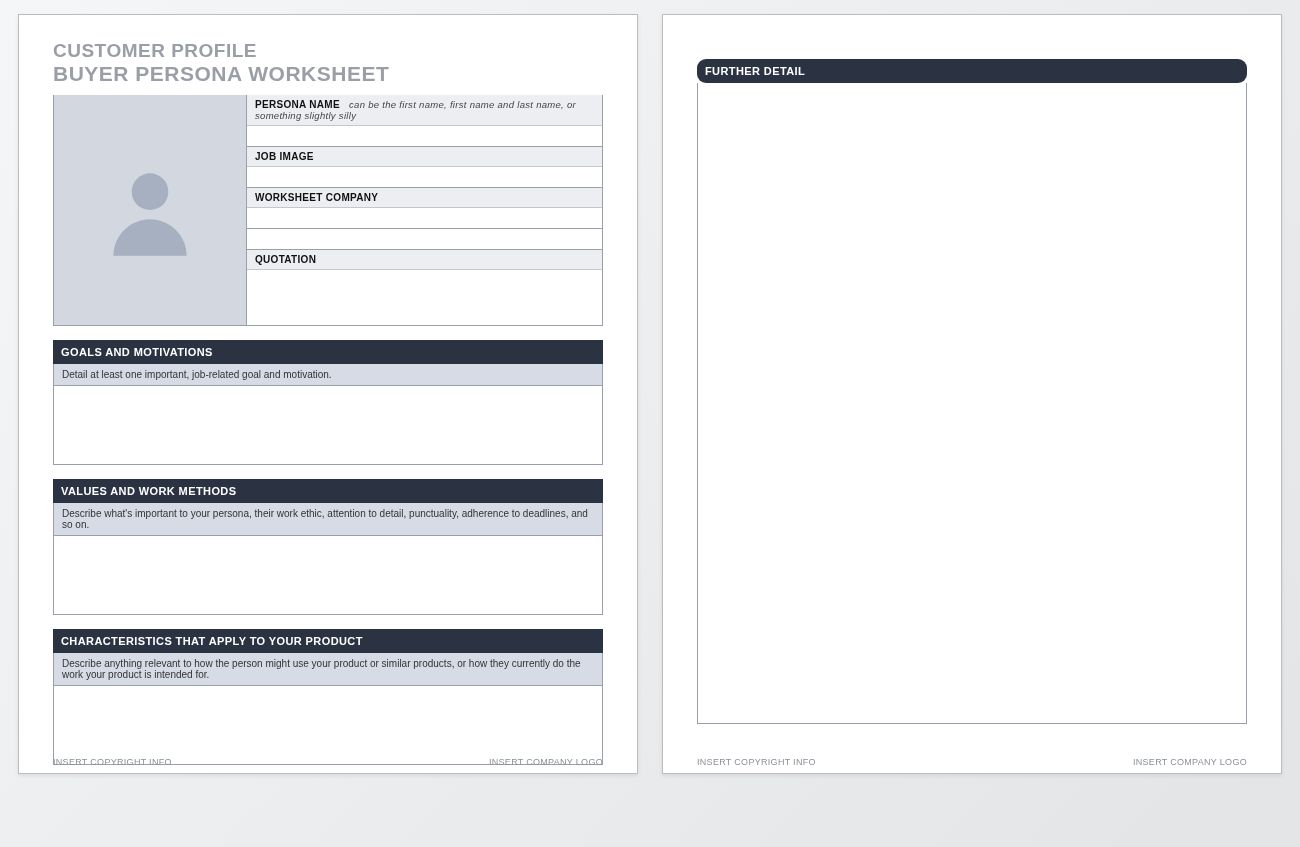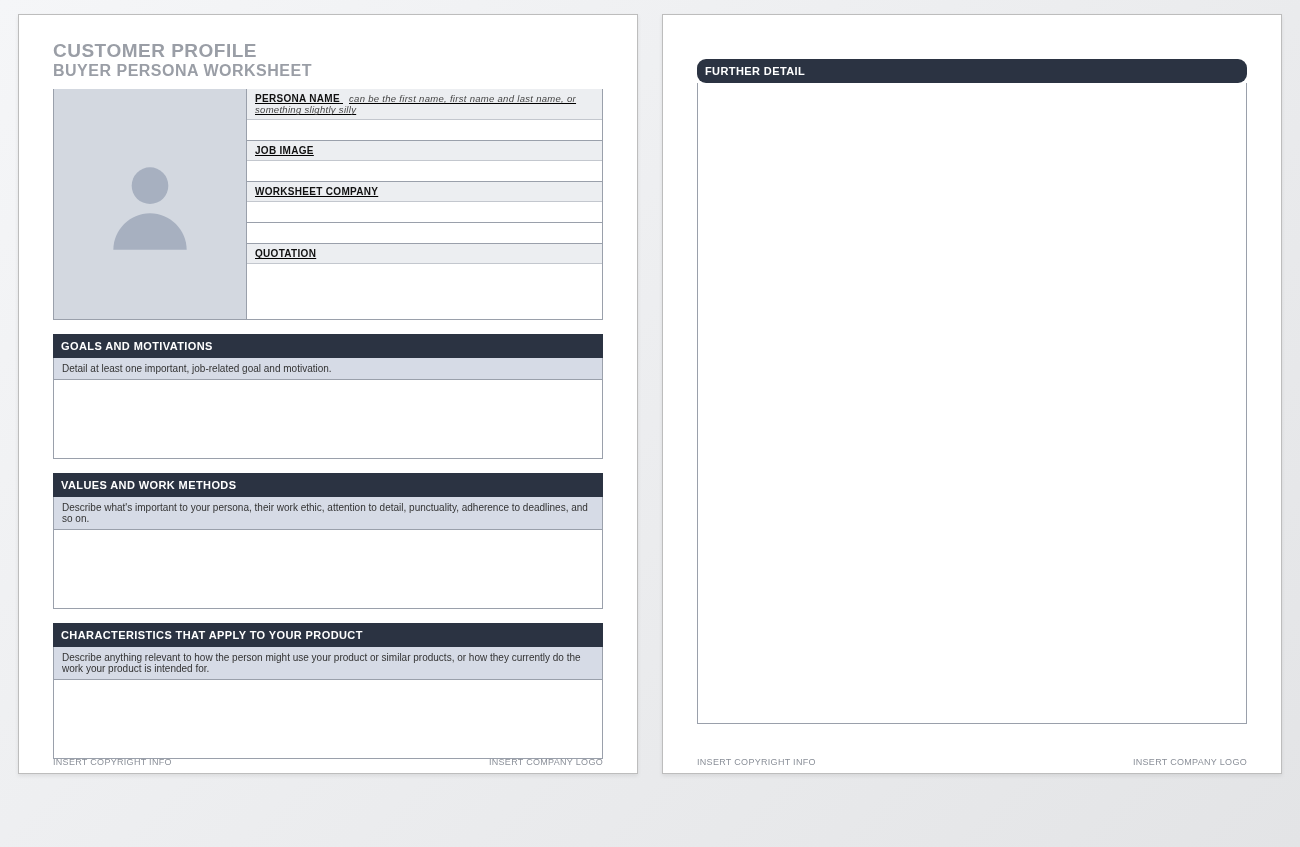"BUYER PERSONA WORKSHEET" .doc-title .line2 { font-size: 16px -> 21px }
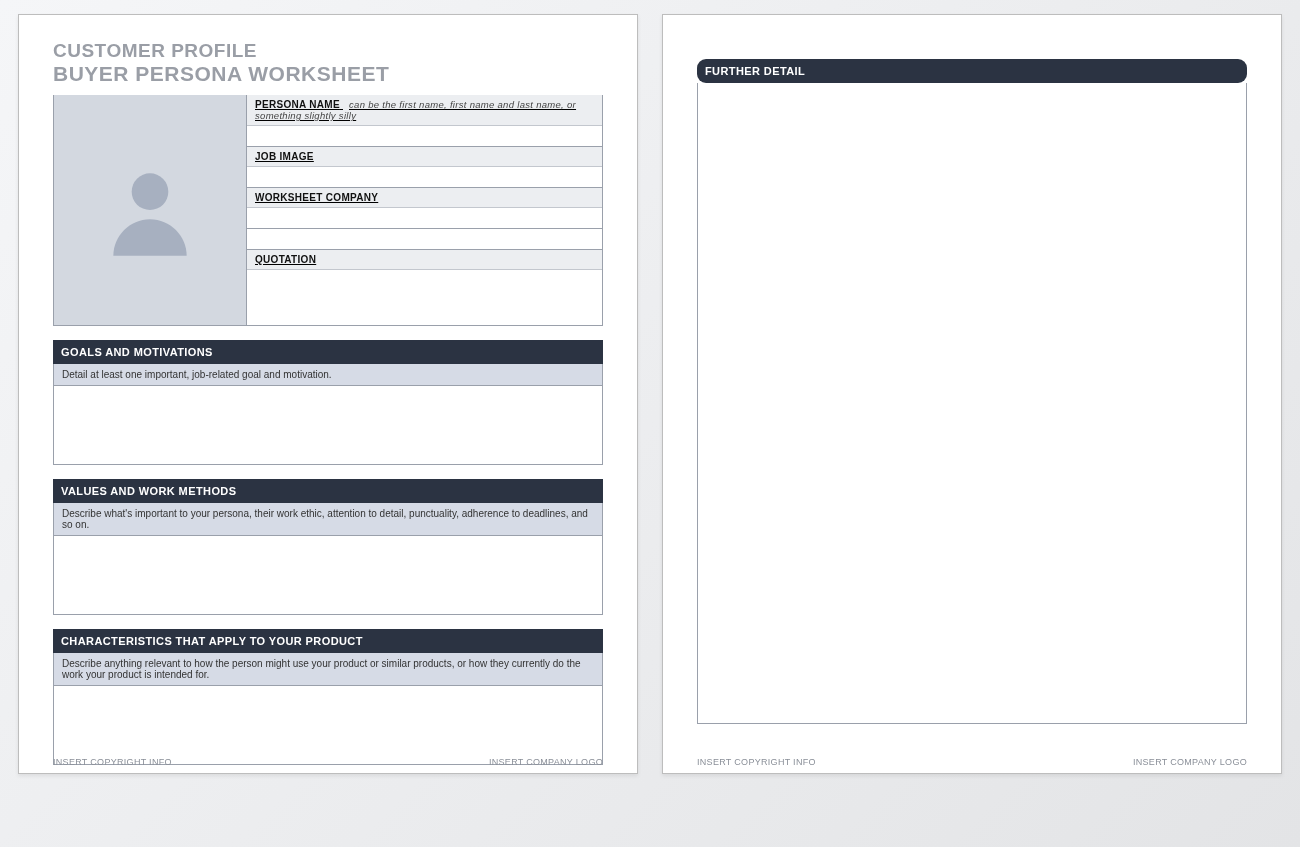"PERSONA NAME can be the" .top { text-decoration: underline -> none }
